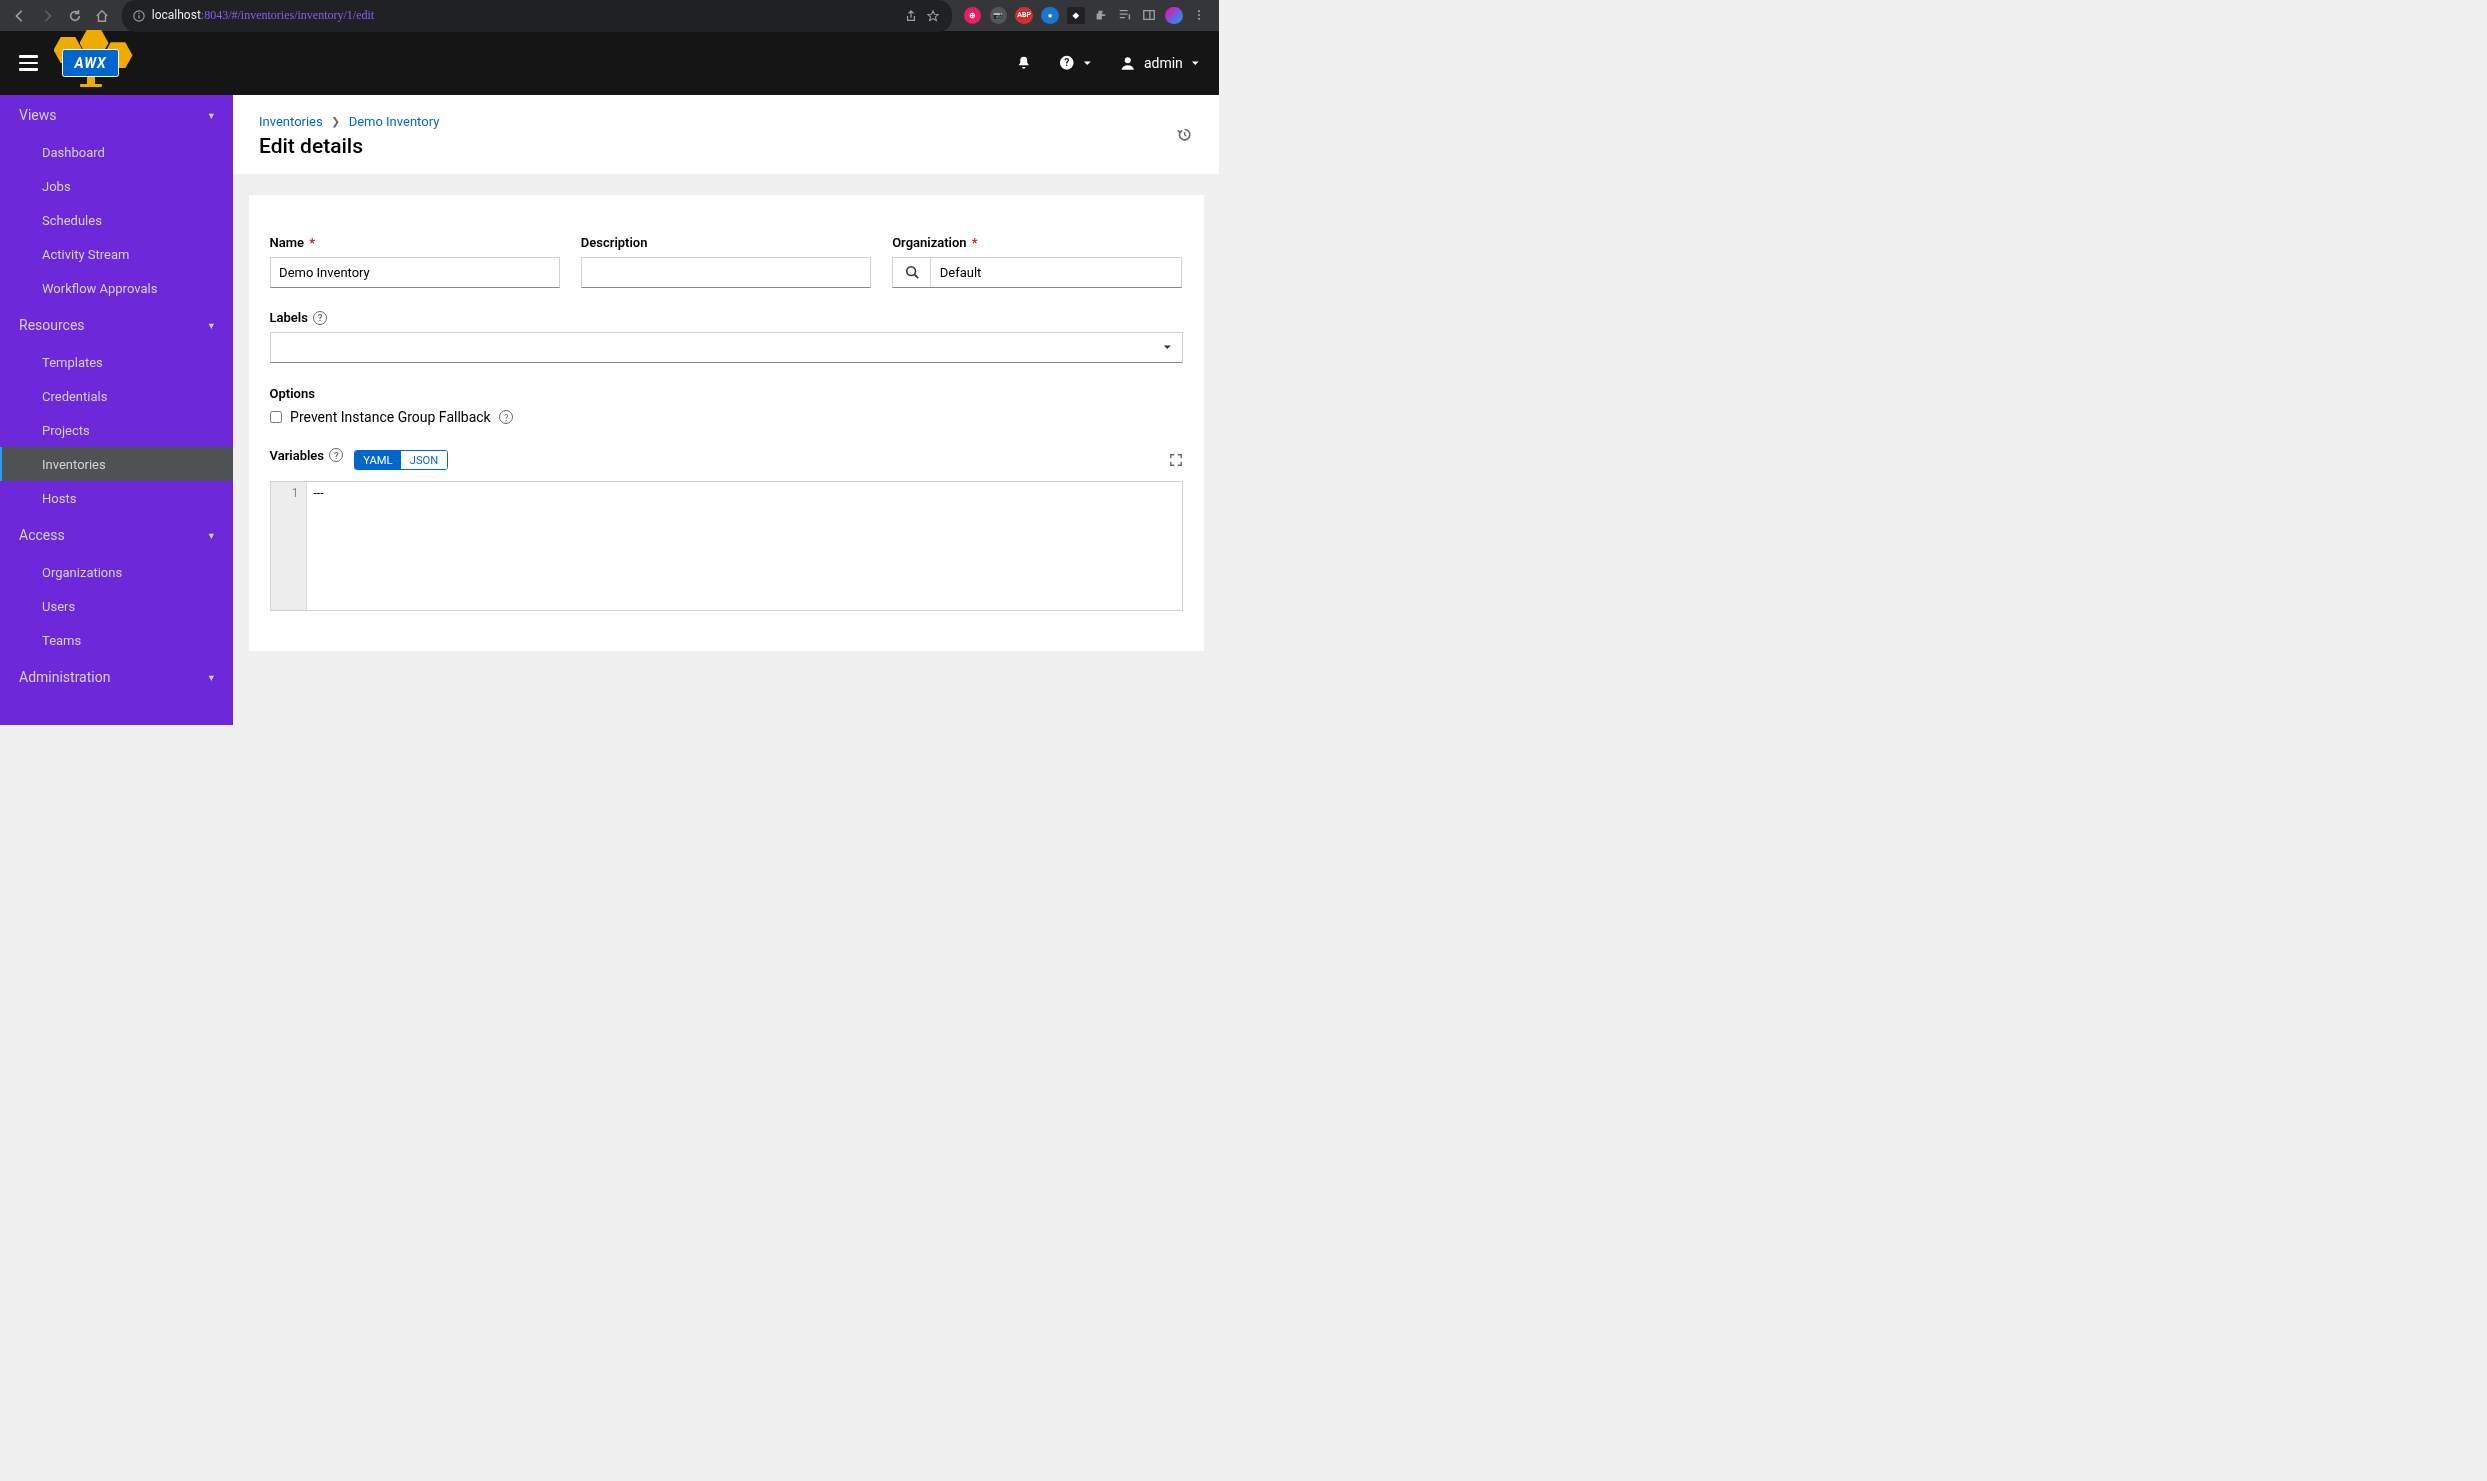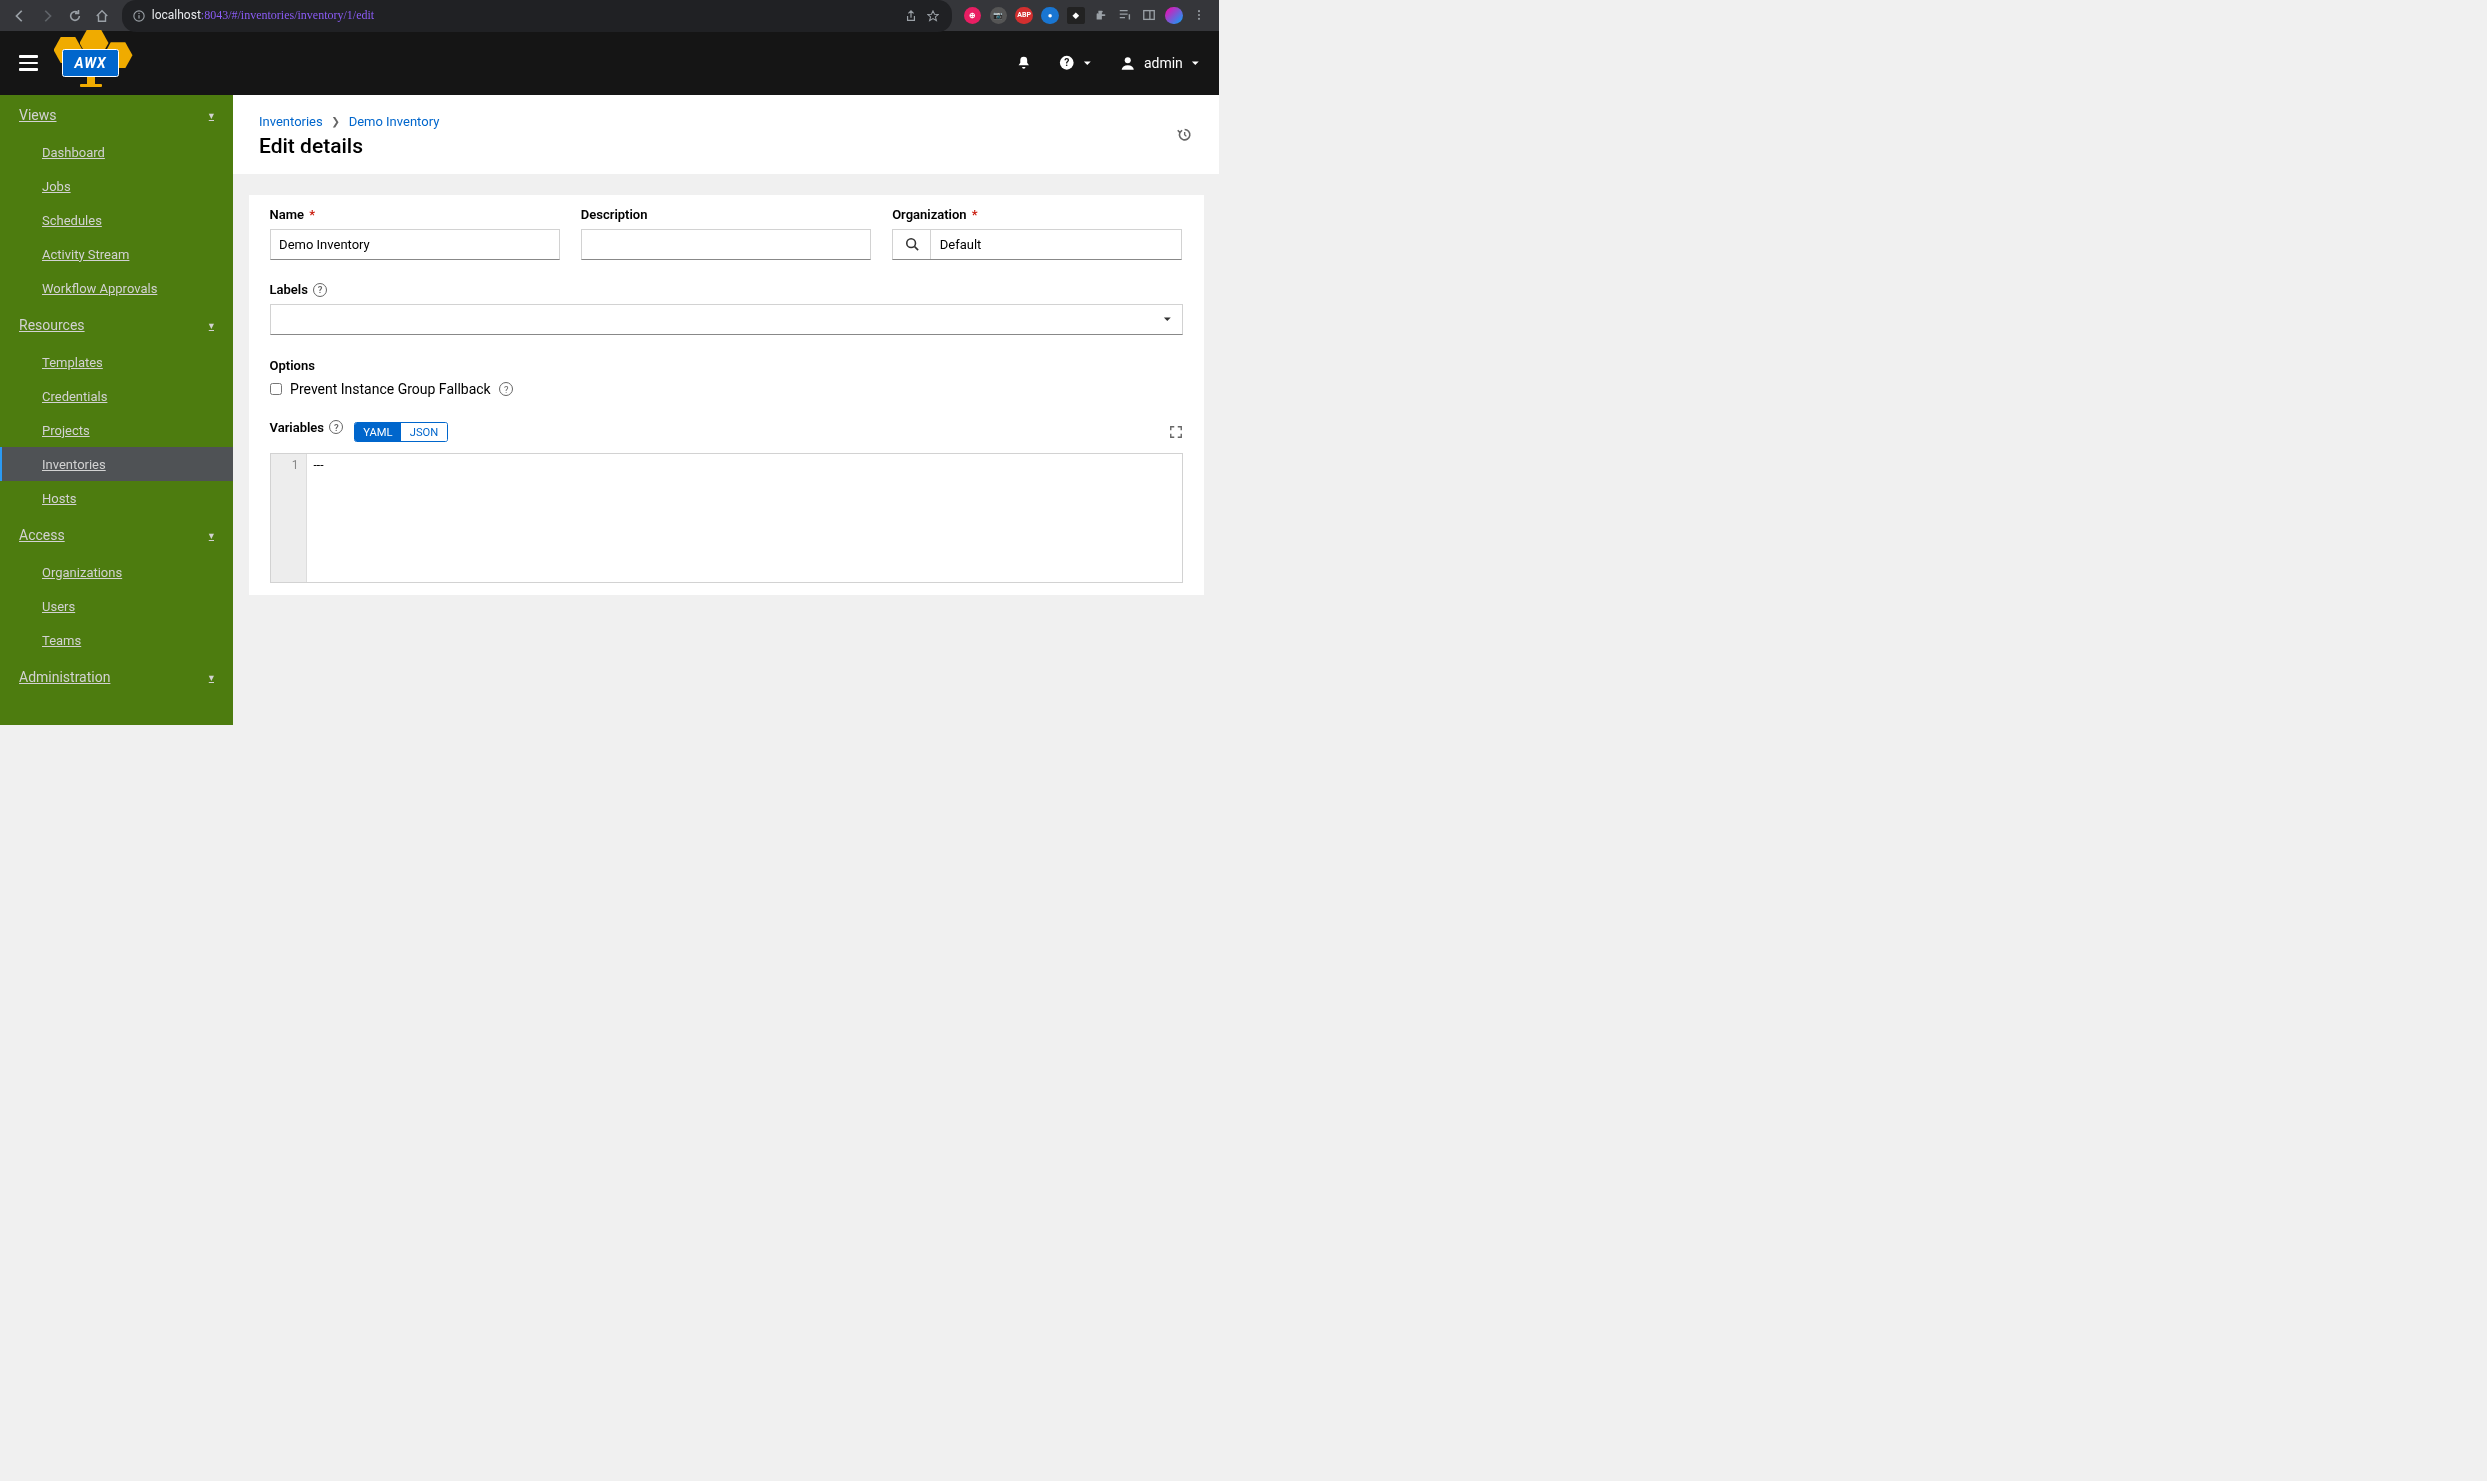"Views" .sidebar { background: #4d7c0f -> #6d28d9; text-decoration: underline -> none }
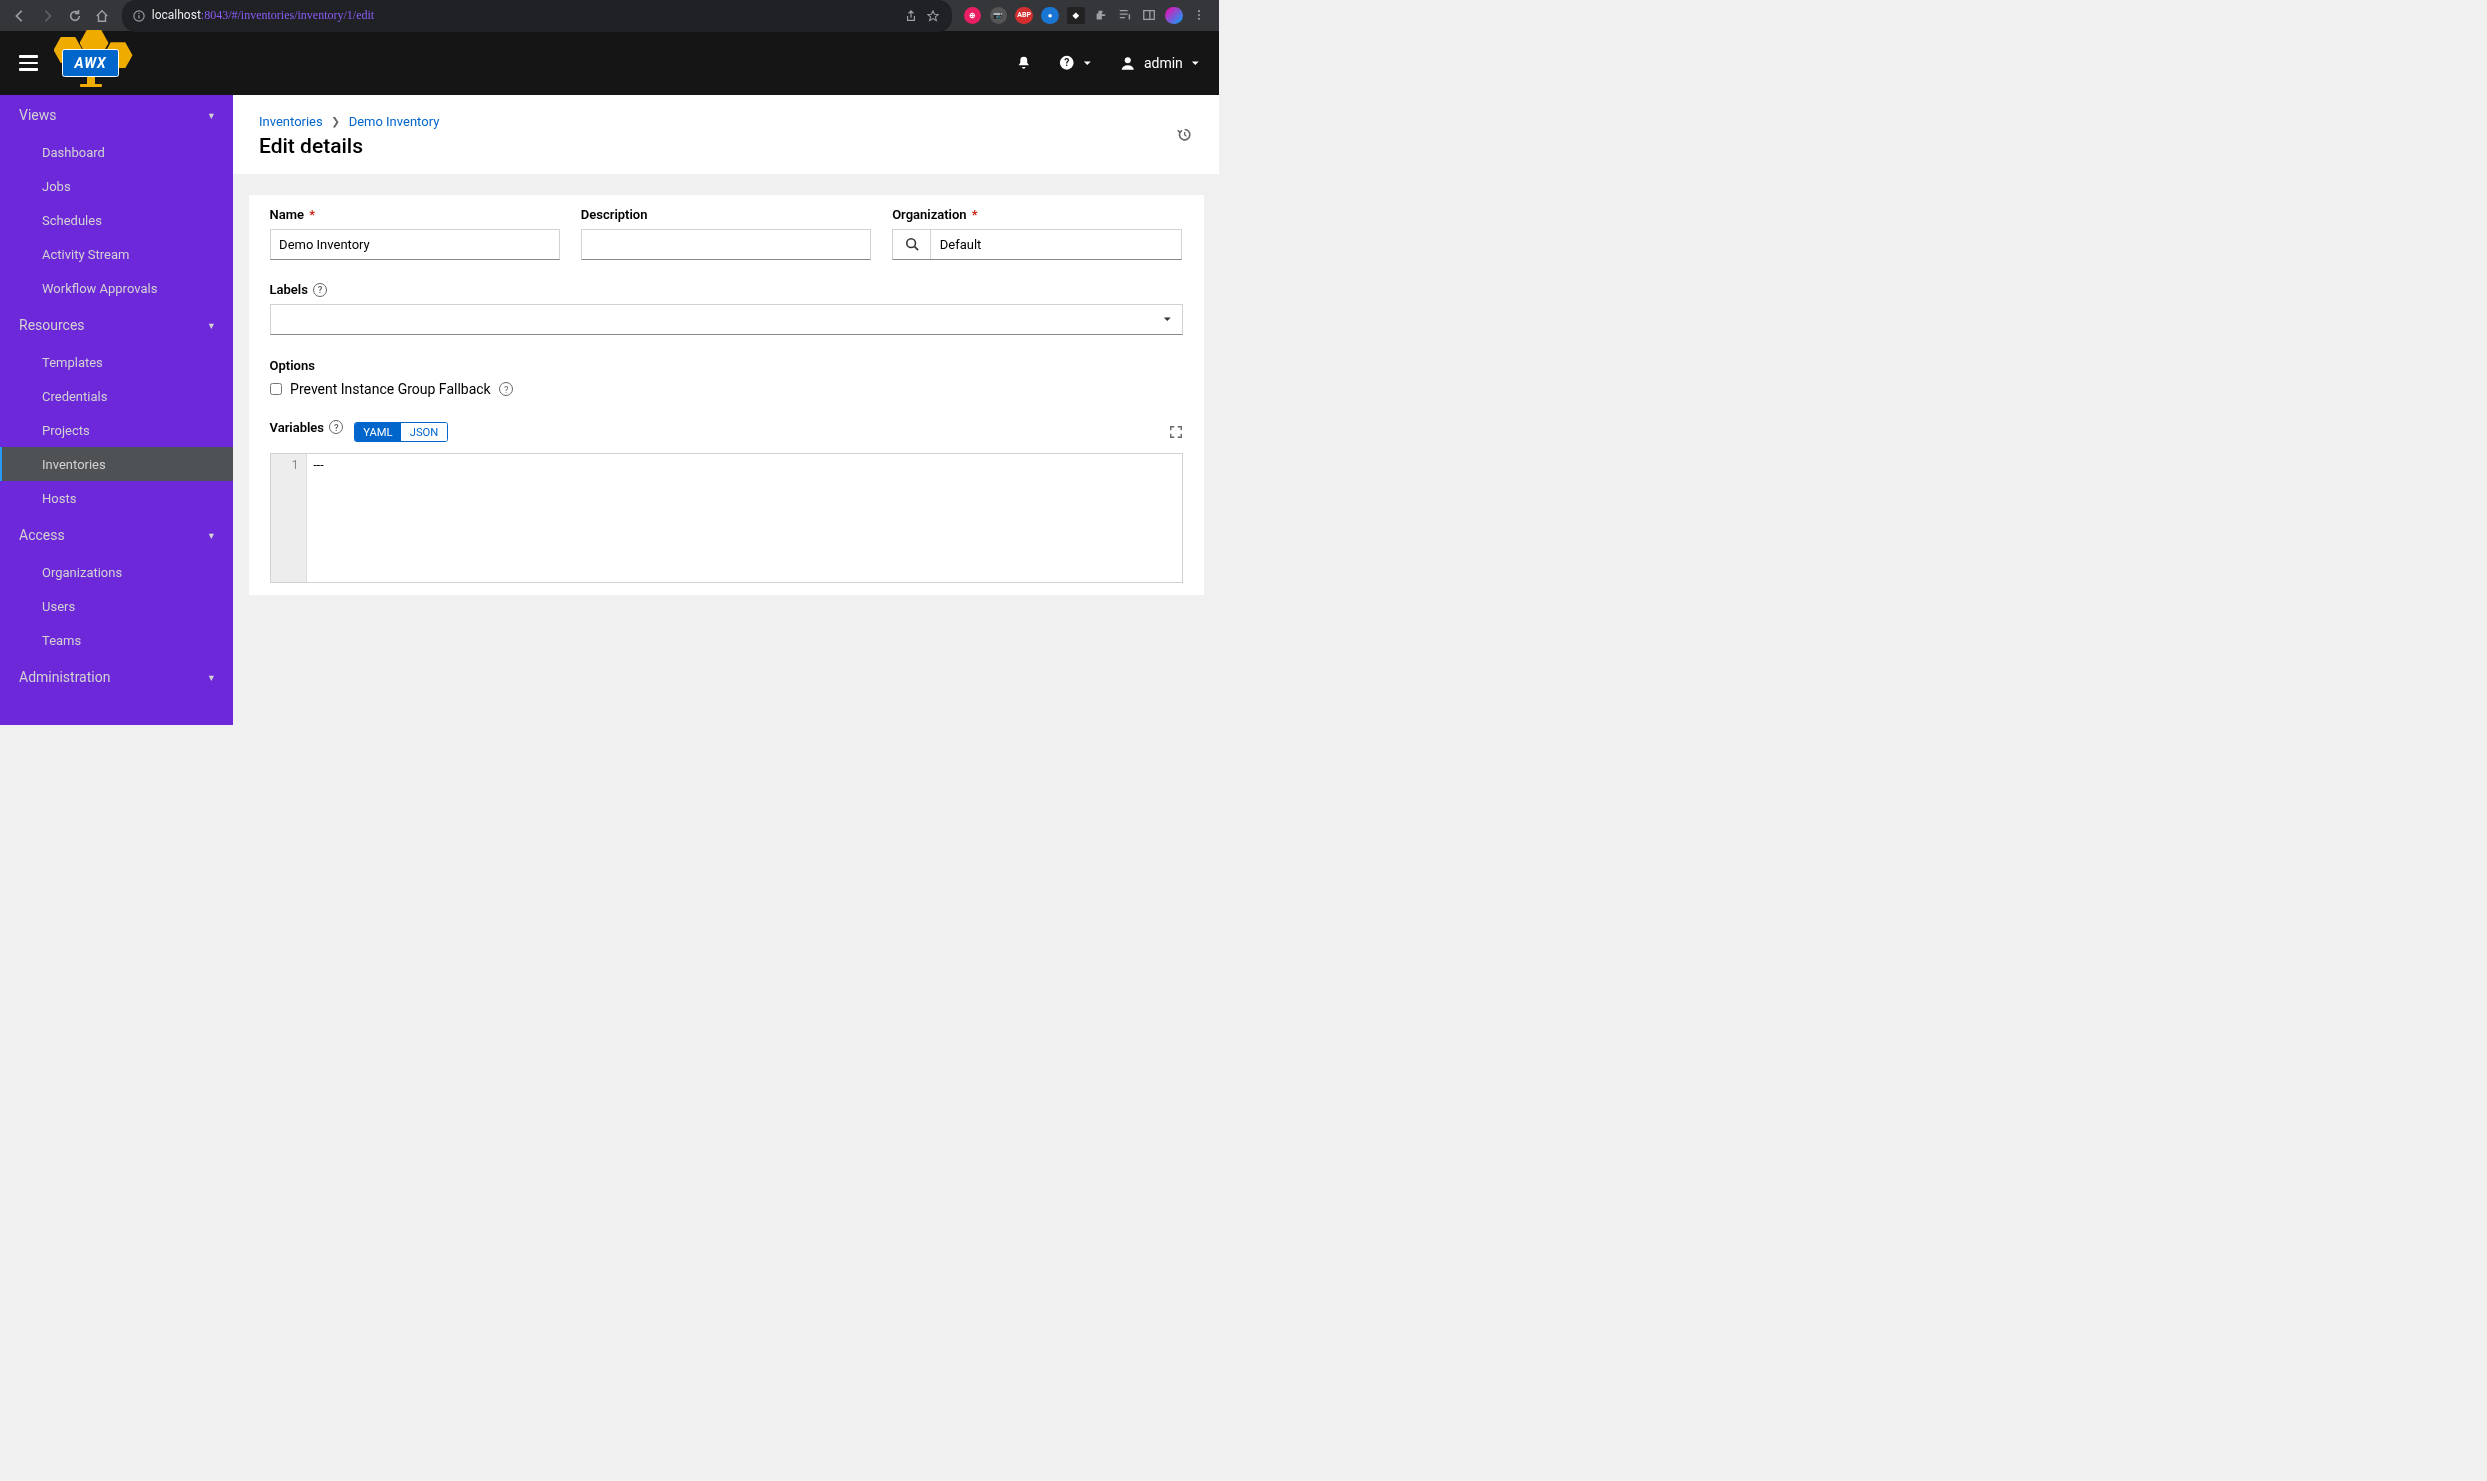"Name" .form-card { padding: 12px 21px -> 40px 21px }
